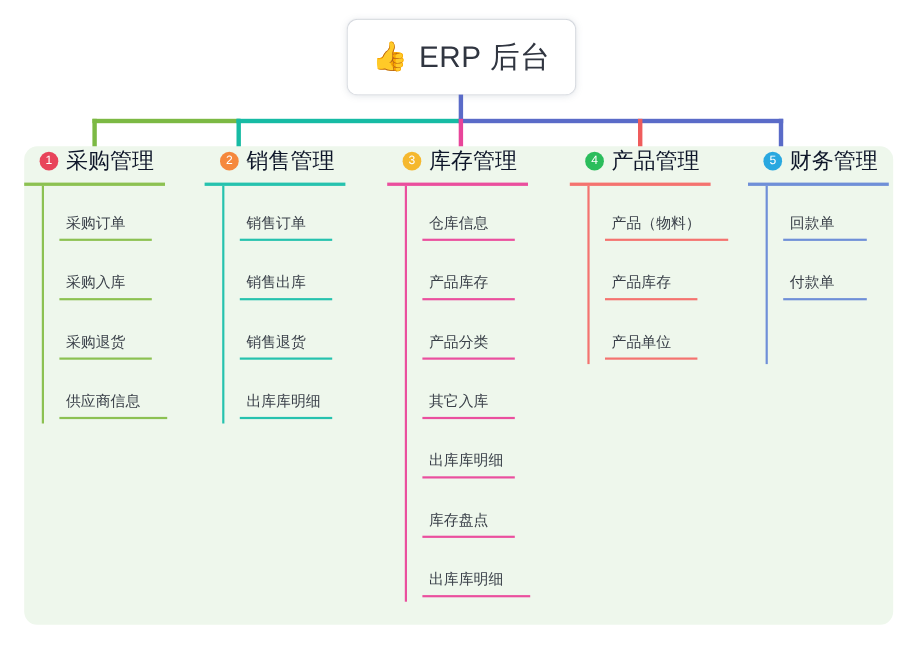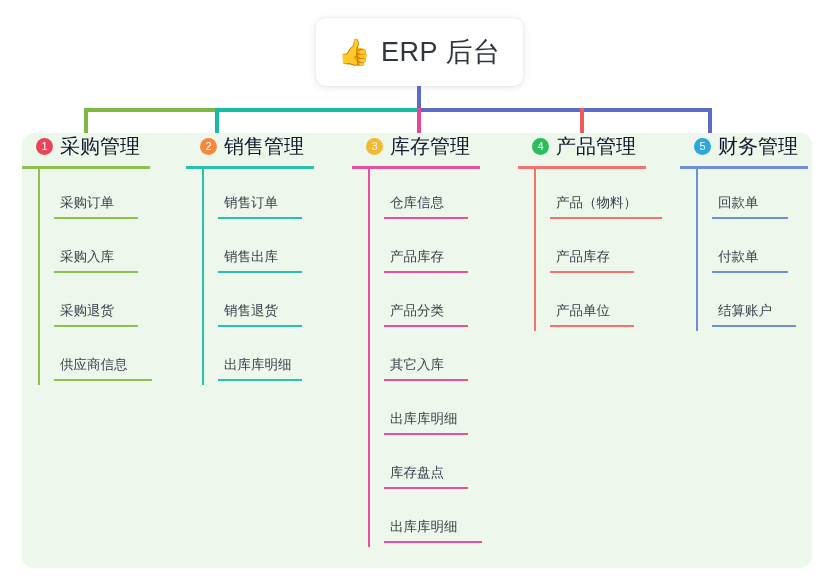"结算账户" div.item { html: <div> <span>结算账户</span> <div></div> </div> -> none }
